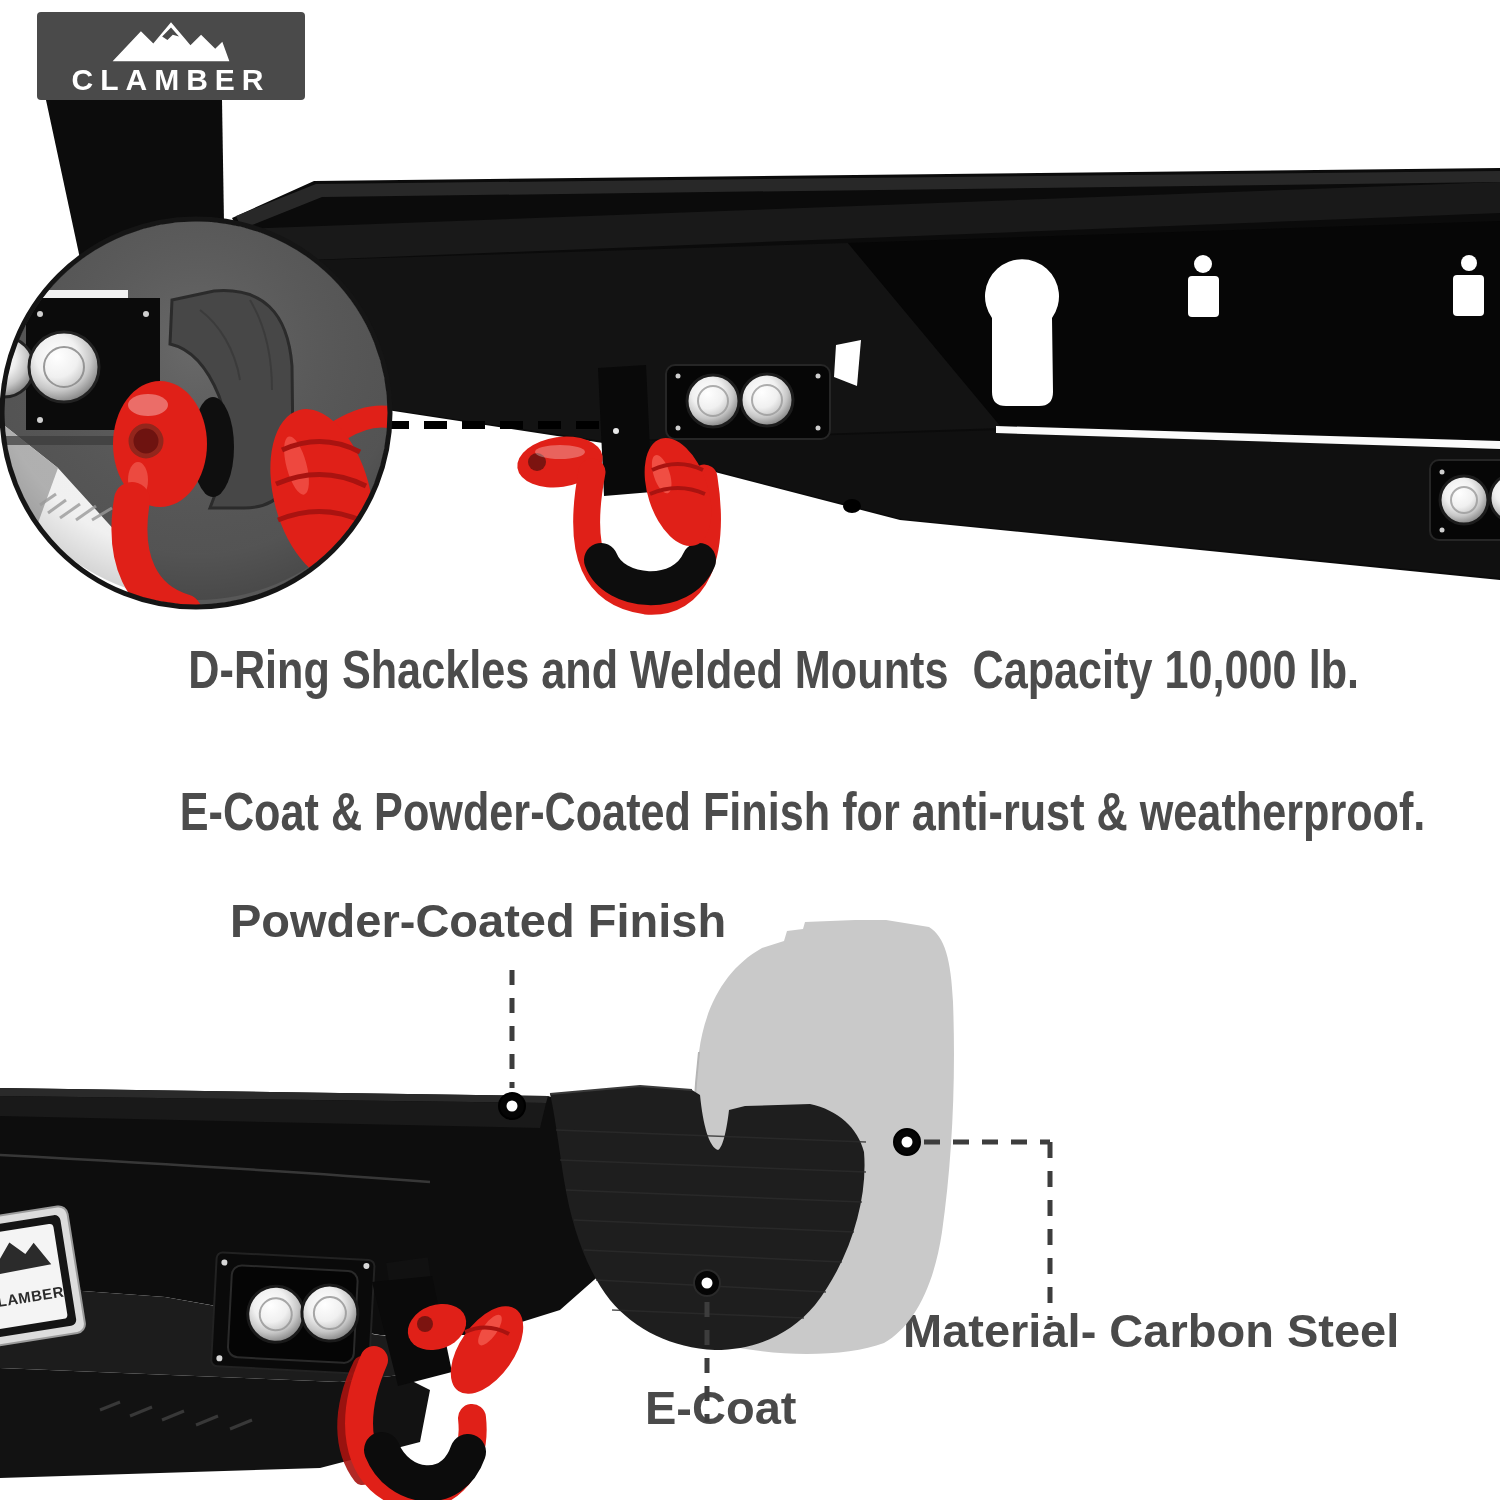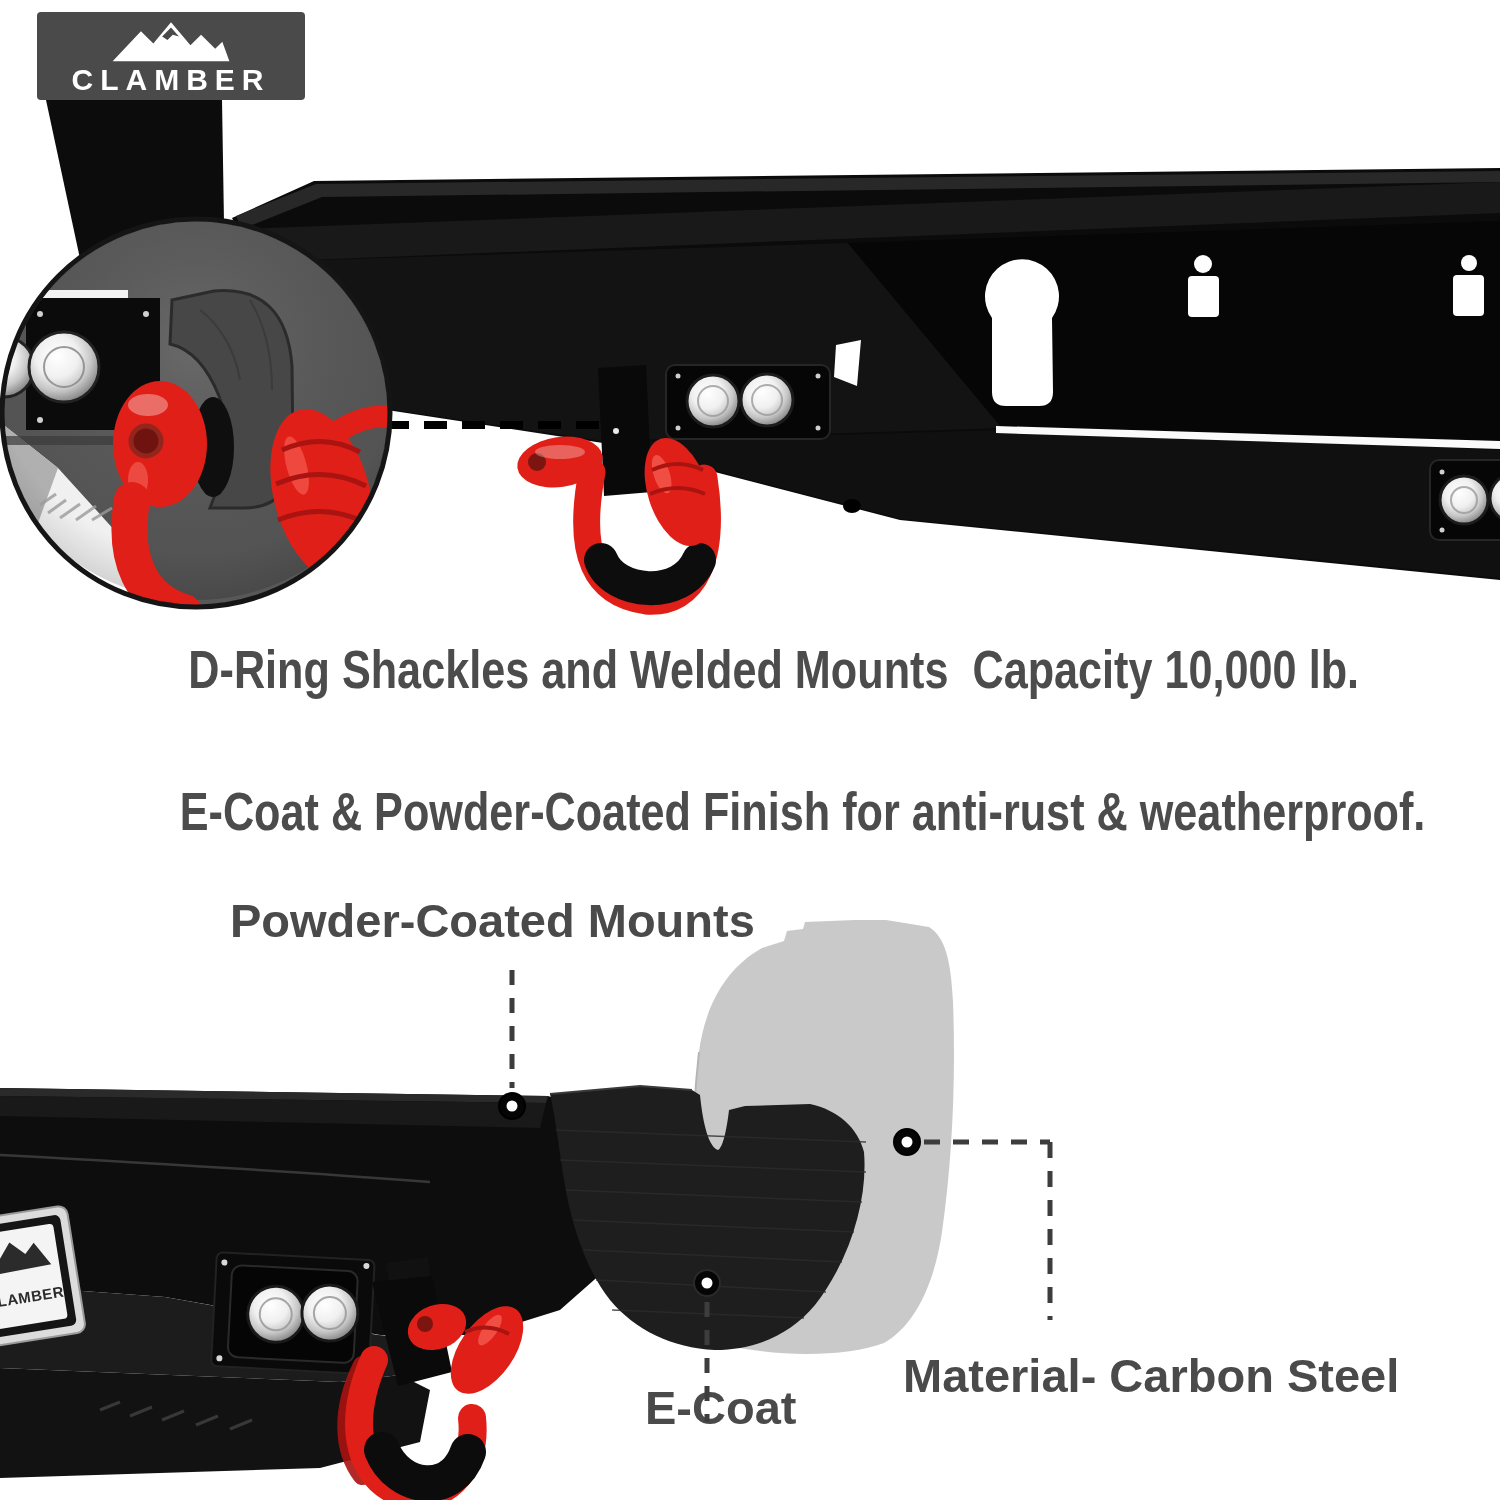"Powder-Coated Mounts" div.callout-label { text: Mounts -> Finish }
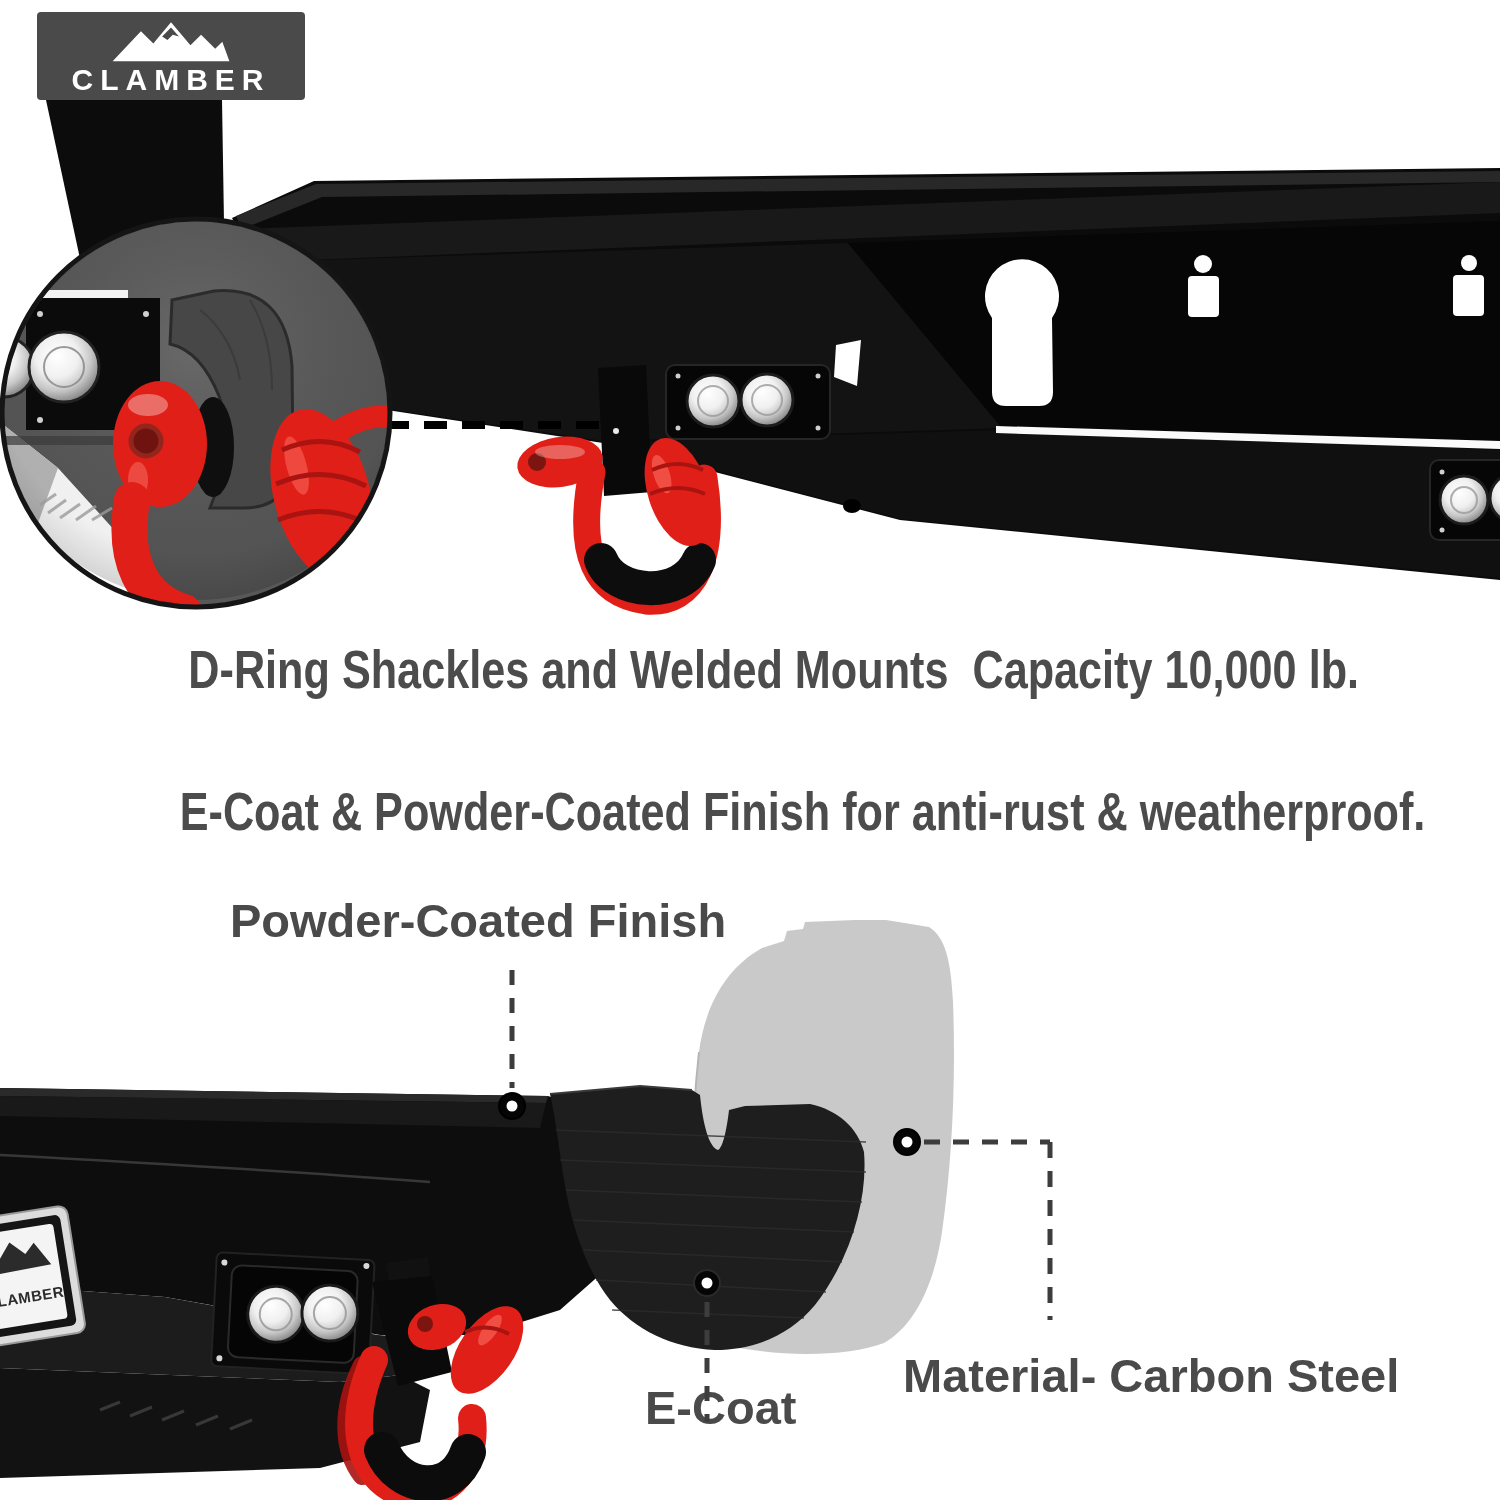"Material- Carbon Steel" #label-material { top: 1352px -> 1307px }
